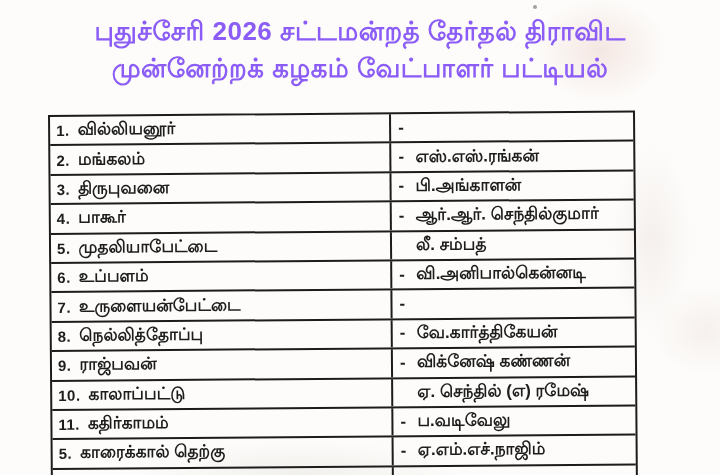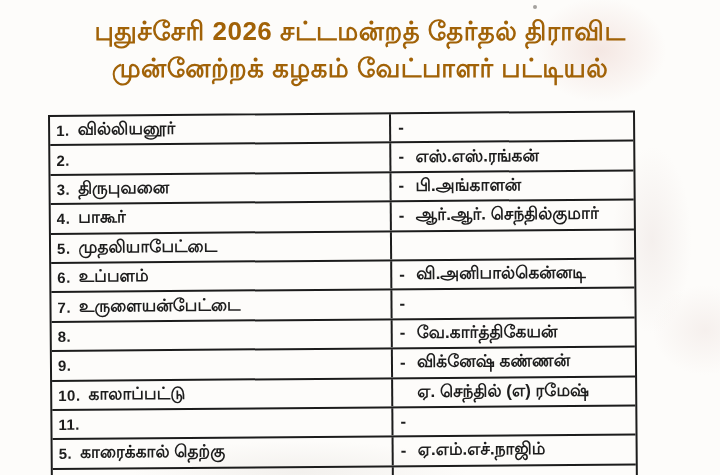"புதுச்சேரி 2026 சட்டமன்றத் தேர்தல்" .title { color: #a16207 -> #8b5cf6 }
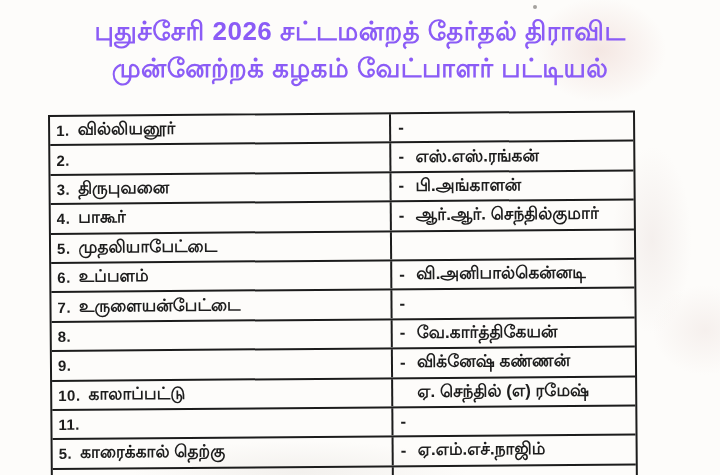"மங்கலம்" span { html: none -> <span>மங்கலம்</span> }
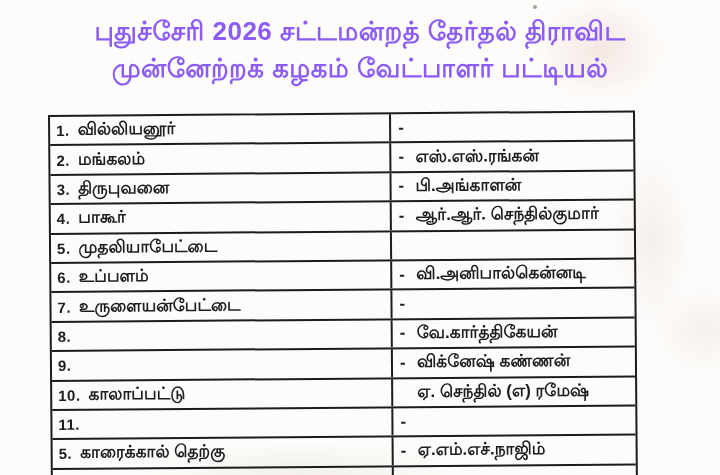"லீ. சம்பத்" span { html: none -> <span>லீ. சம்பத்</span> }
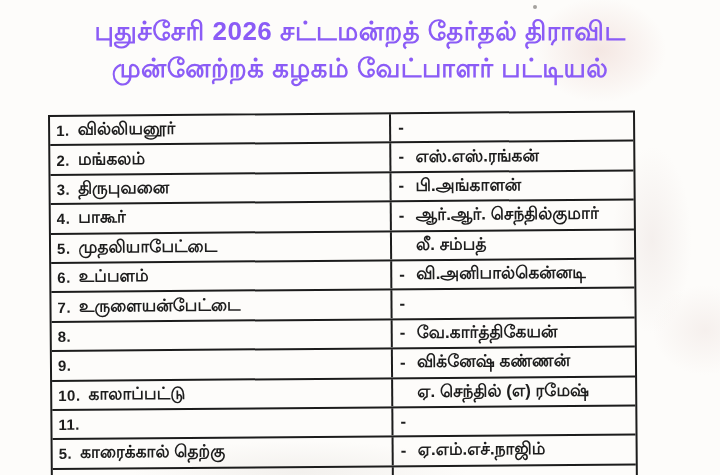"நெல்லித்தோப்பு" span { html: none -> <span>நெல்லித்தோப்பு</span> }
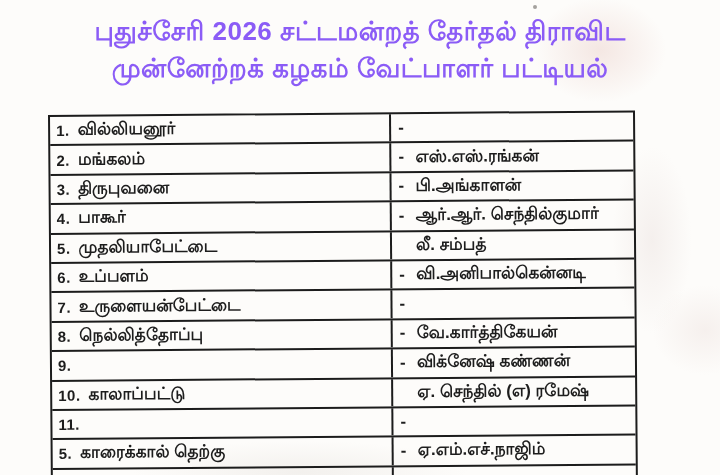"ராஜ்பவன்" span { html: none -> <span>ராஜ்பவன்</span> }
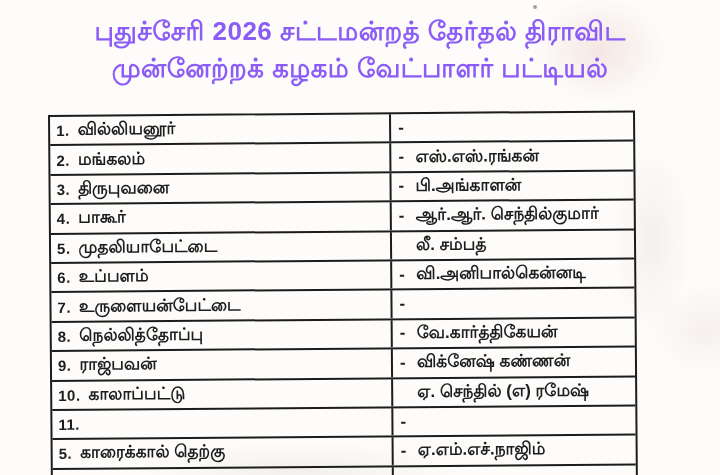"கதிர்காமம்" span { html: none -> <span>கதிர்காமம்</span> }
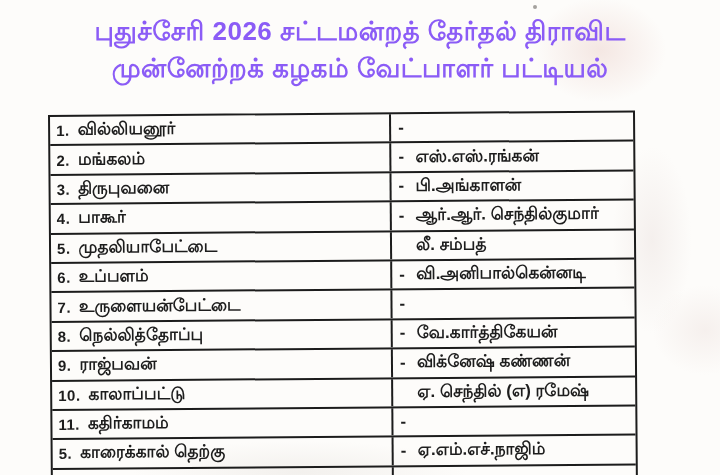"ப.வடிவேலு" span { html: none -> <span>ப.வடிவேலு</span> }
